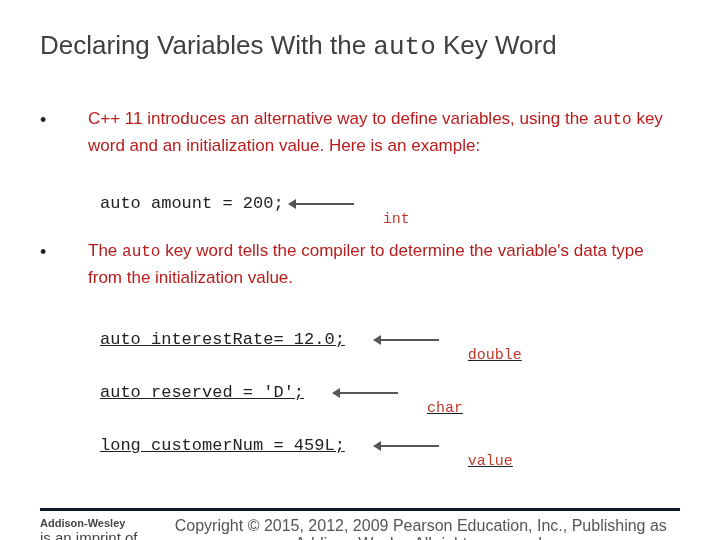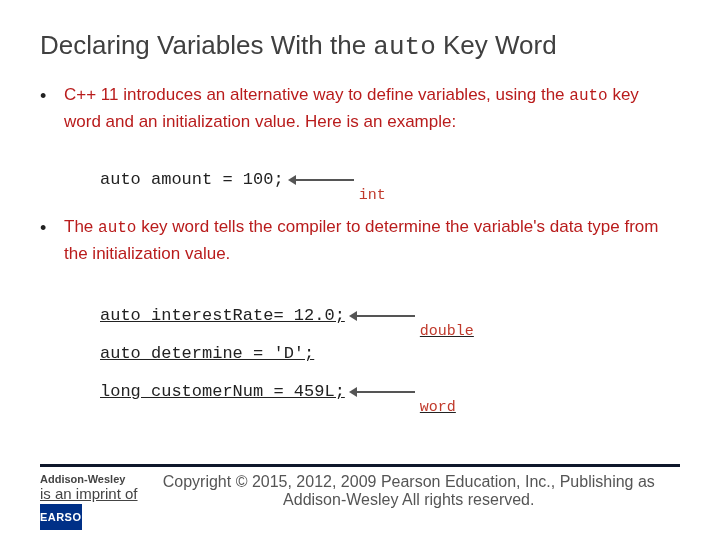"Declaring Variables With the auto" * { gap: none -> 24px }
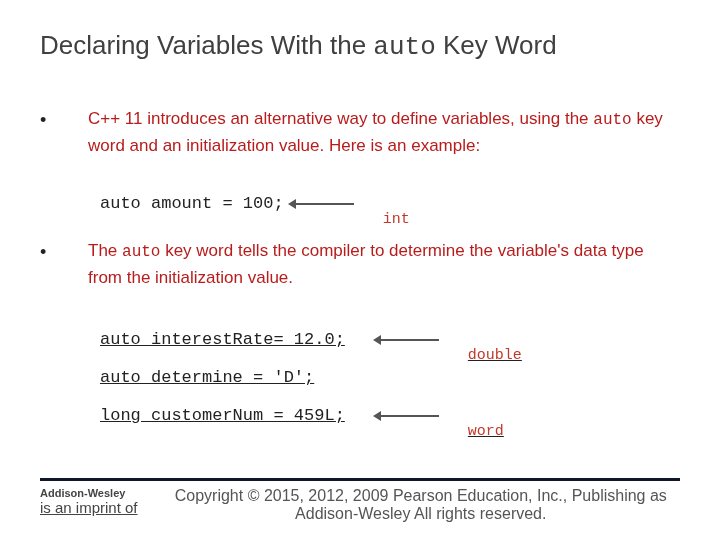"auto amount = 100;" span { text: 100 -> 200 }
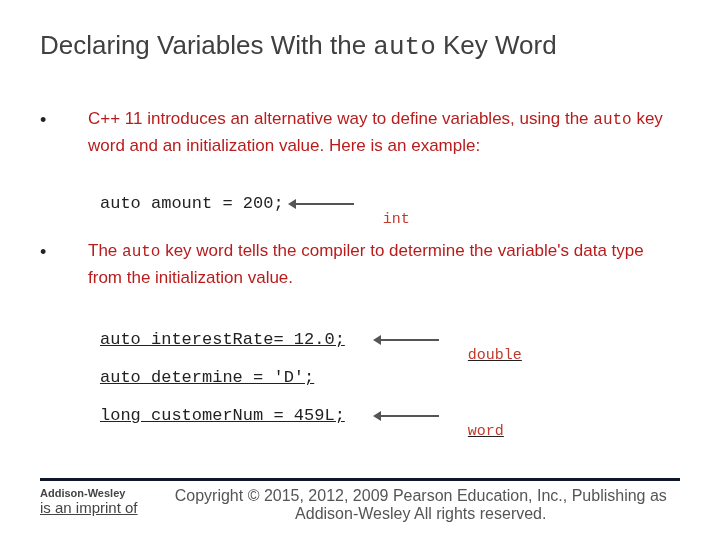"auto determine = 'D';" span { text: determine -> reserved }
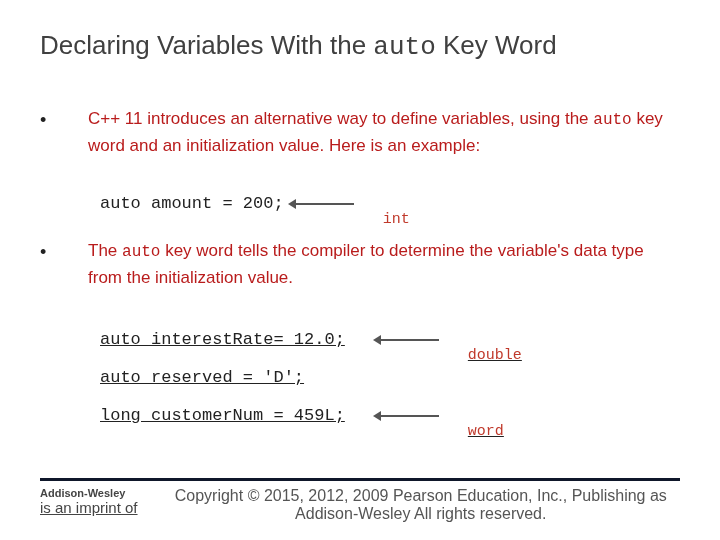"char" div.arrow-annotation { html: none -> <div> <div></div> <span>char</span> </div> }
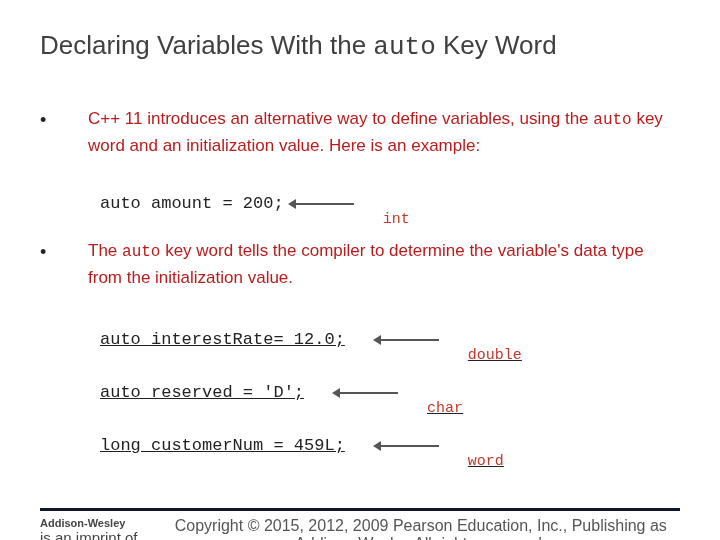"word" span.annotation-label { text: word -> value }
